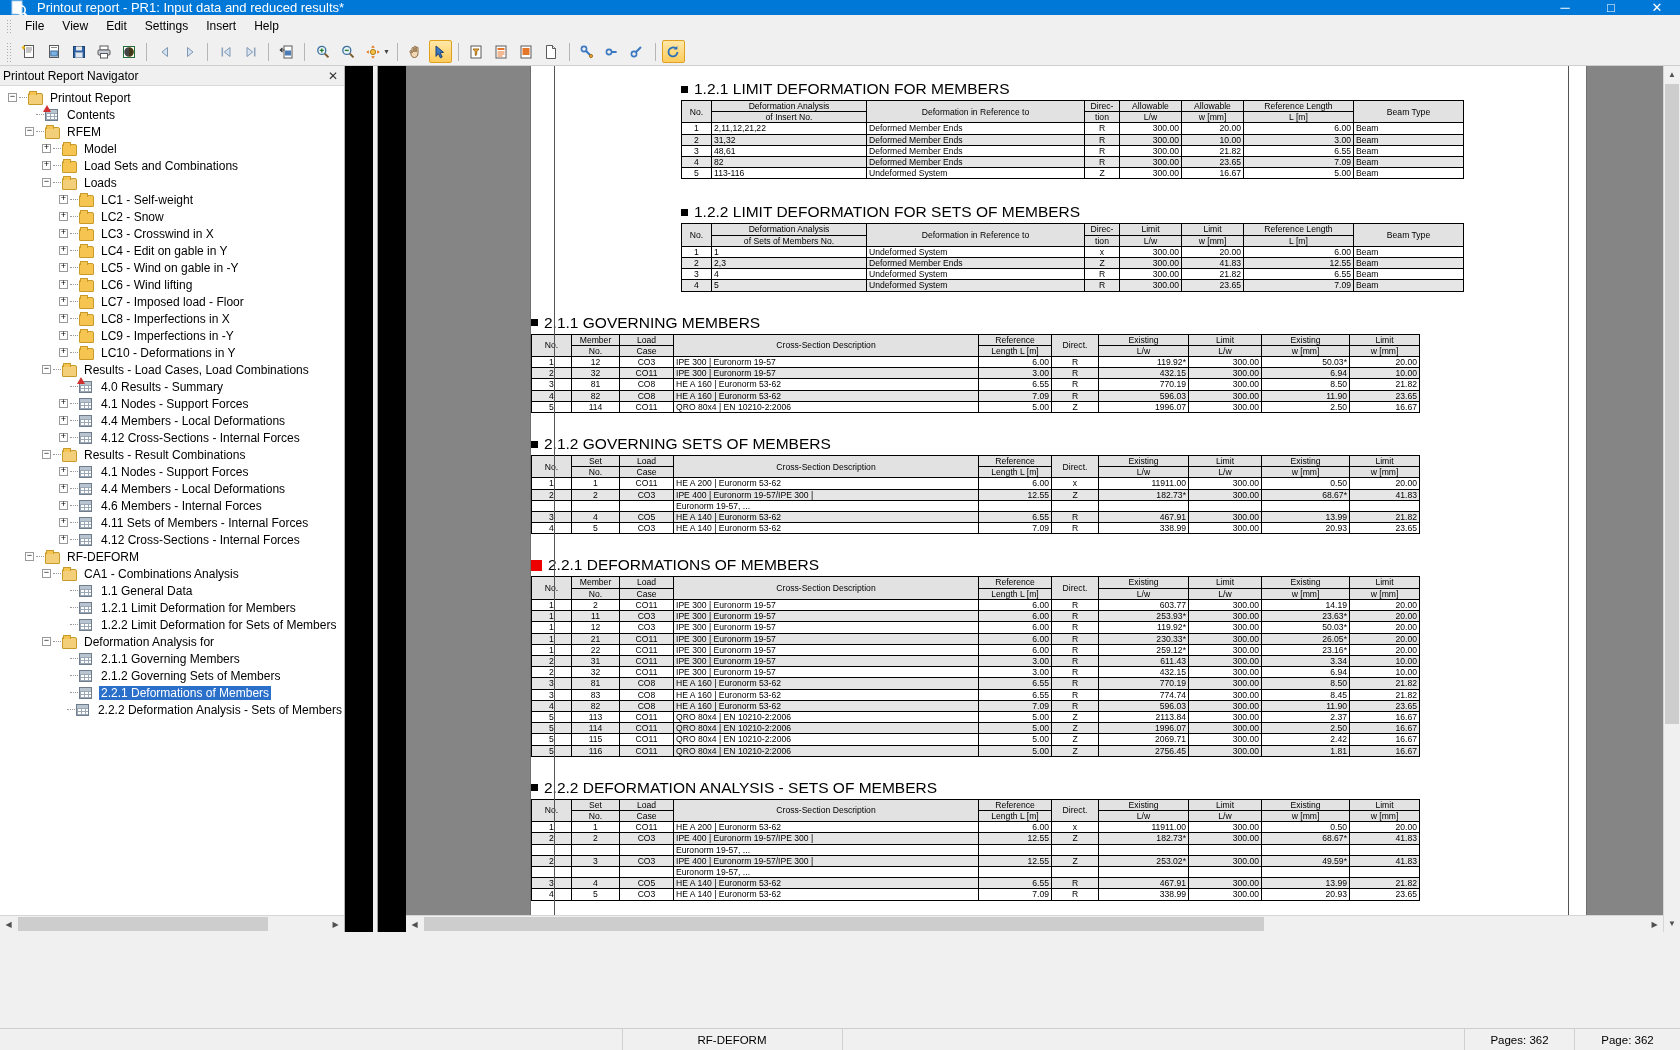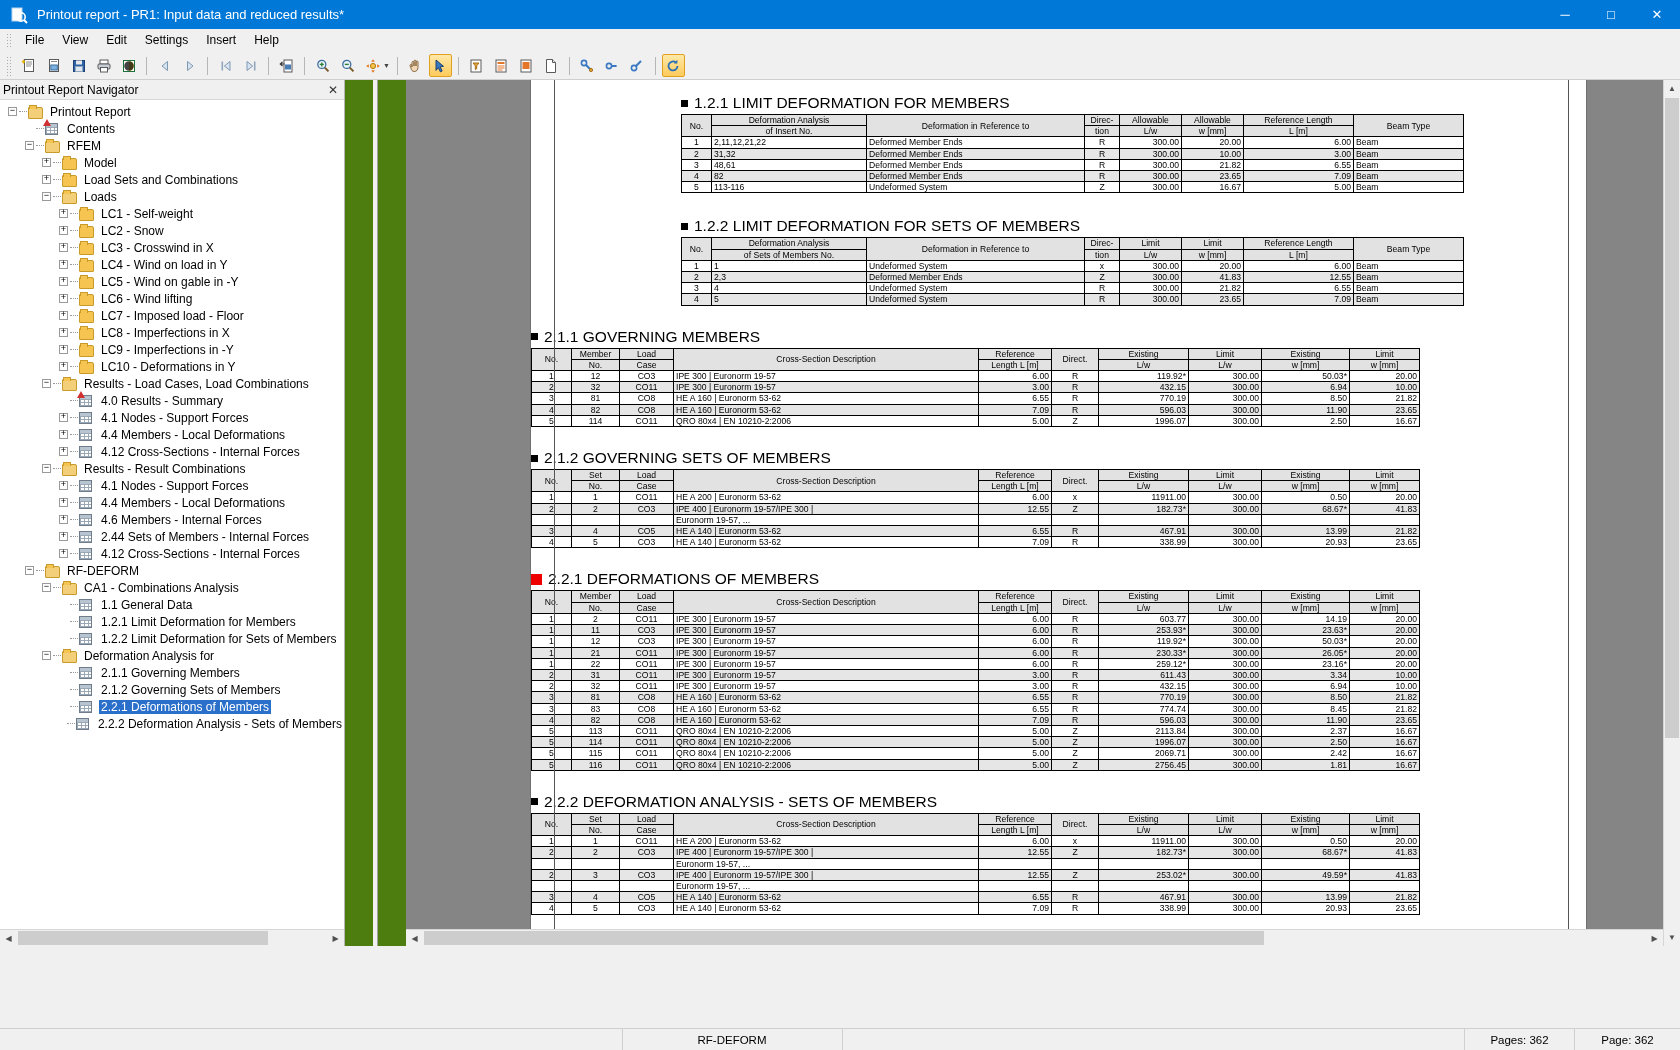"Printout report - PR1: Input" #titlebar { height: 29px -> 15px }
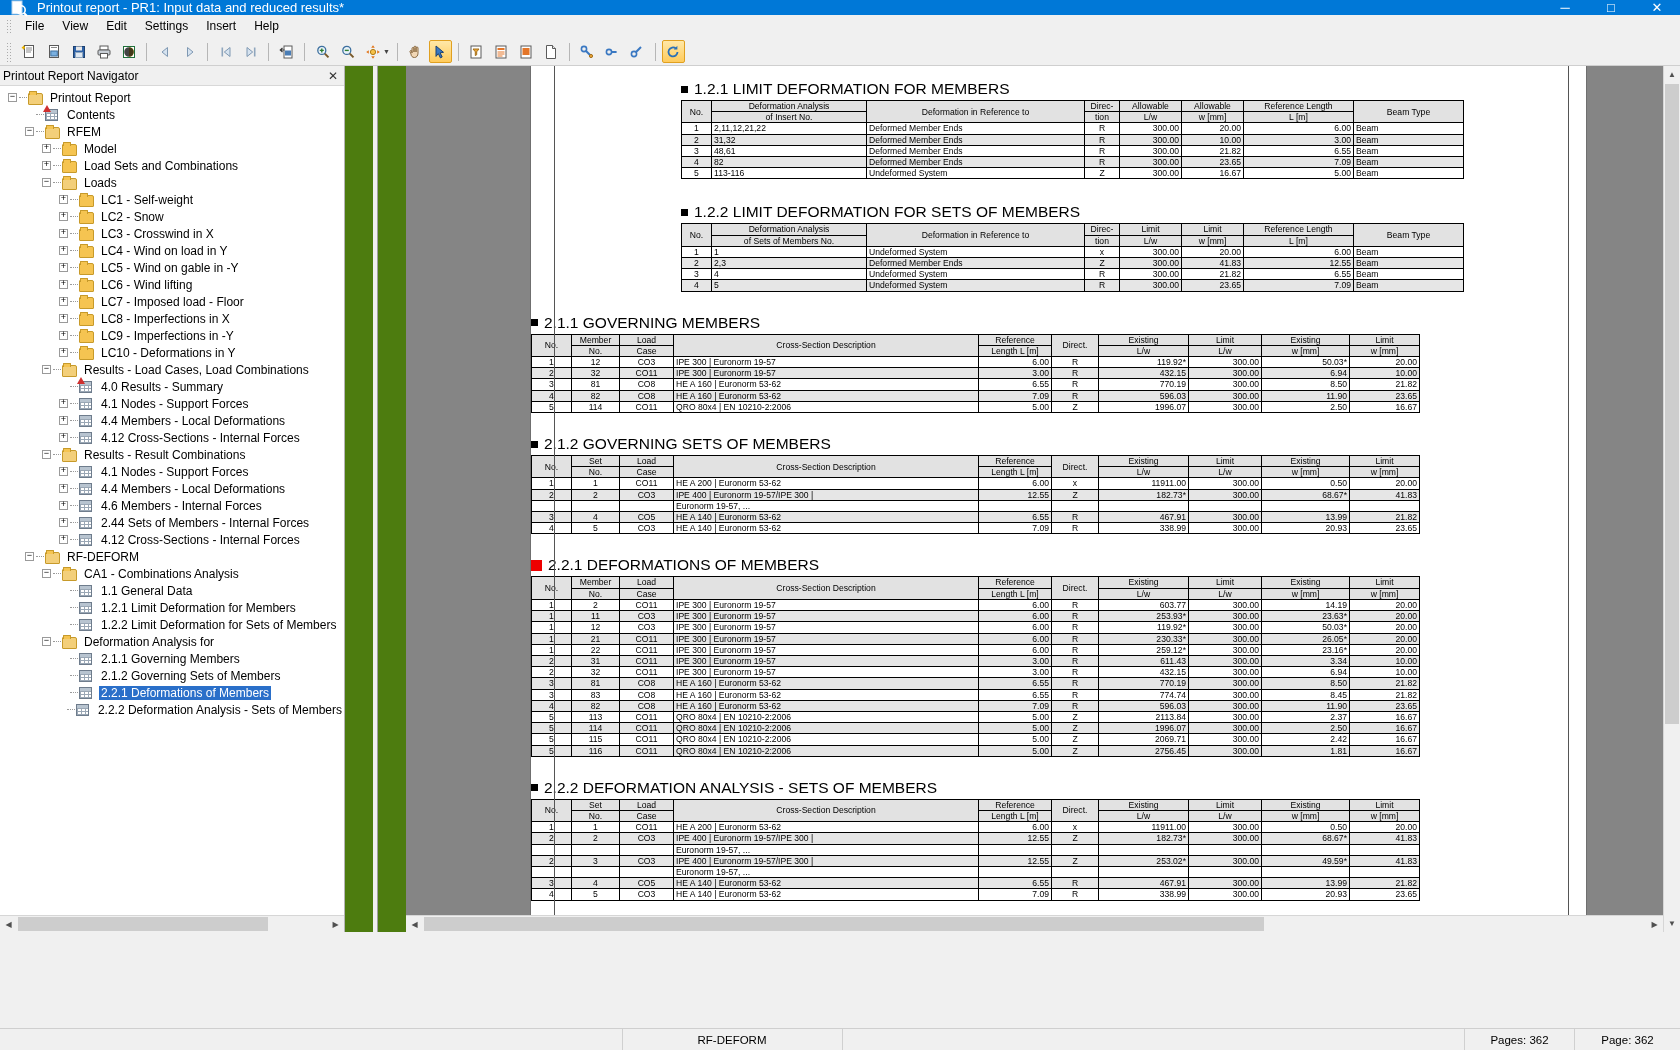"Printout Report Navigator" #main { background: #4d7c0f -> #000000 }
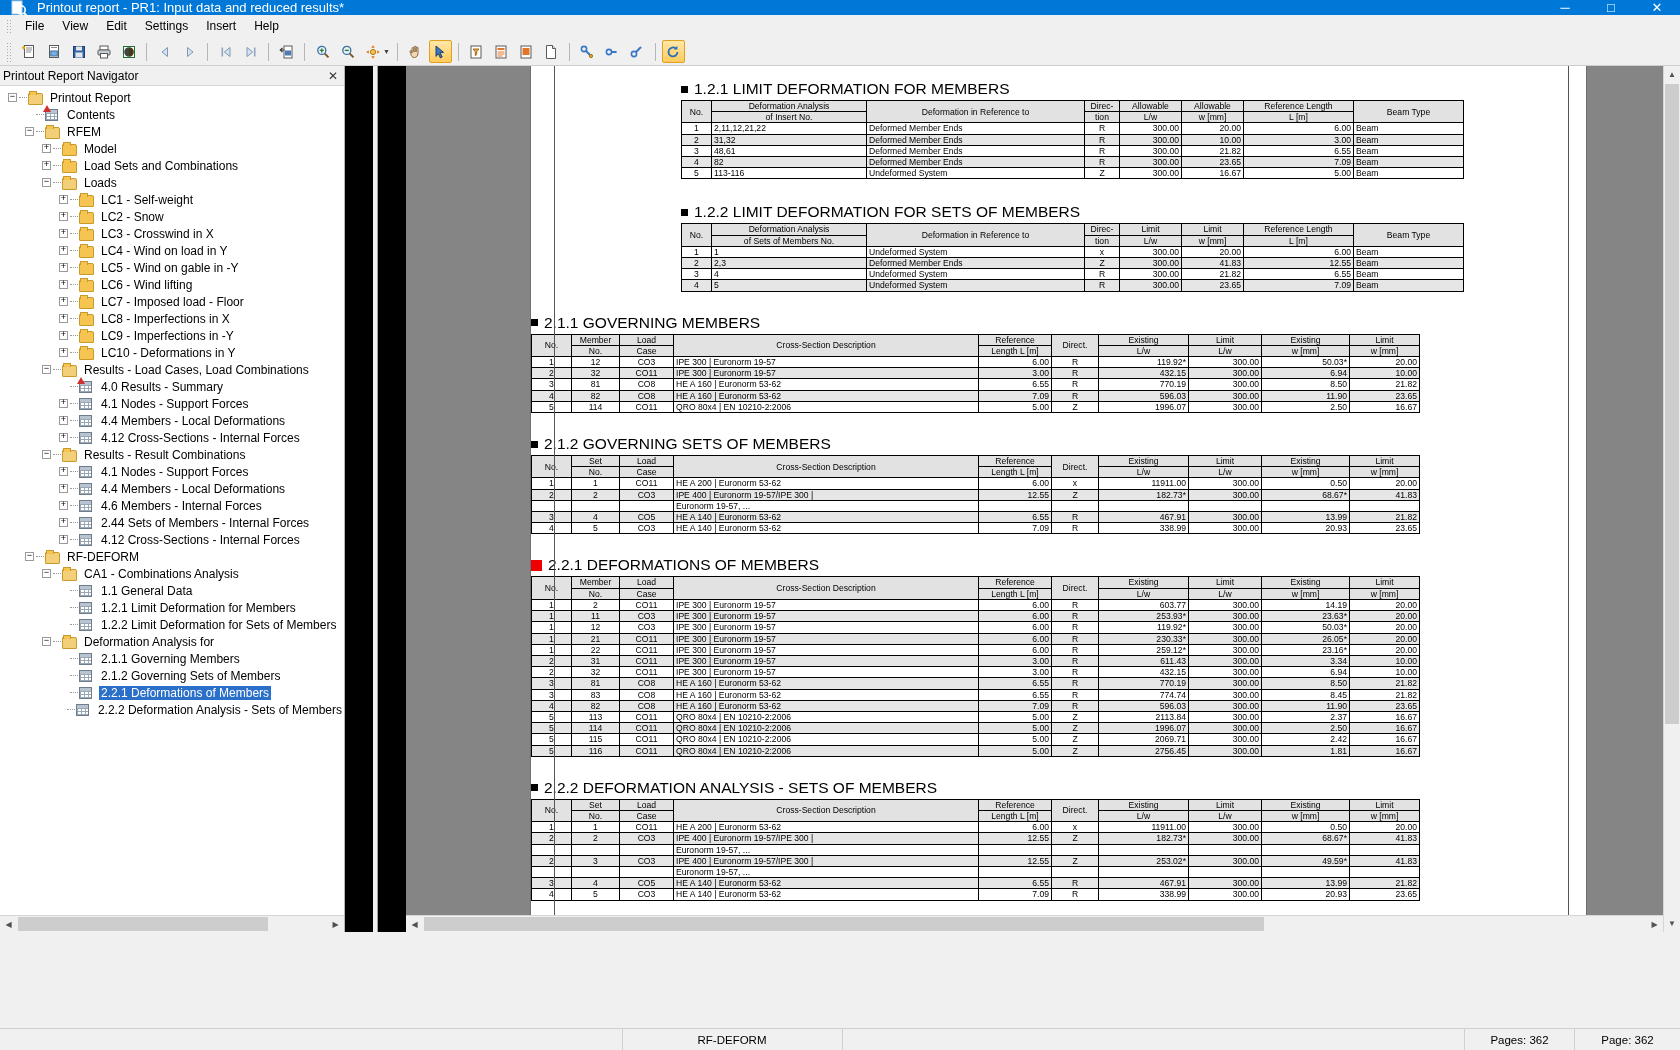"LC4 - Wind on load" span.lbl { text: Wind on load -> Edit on gable }
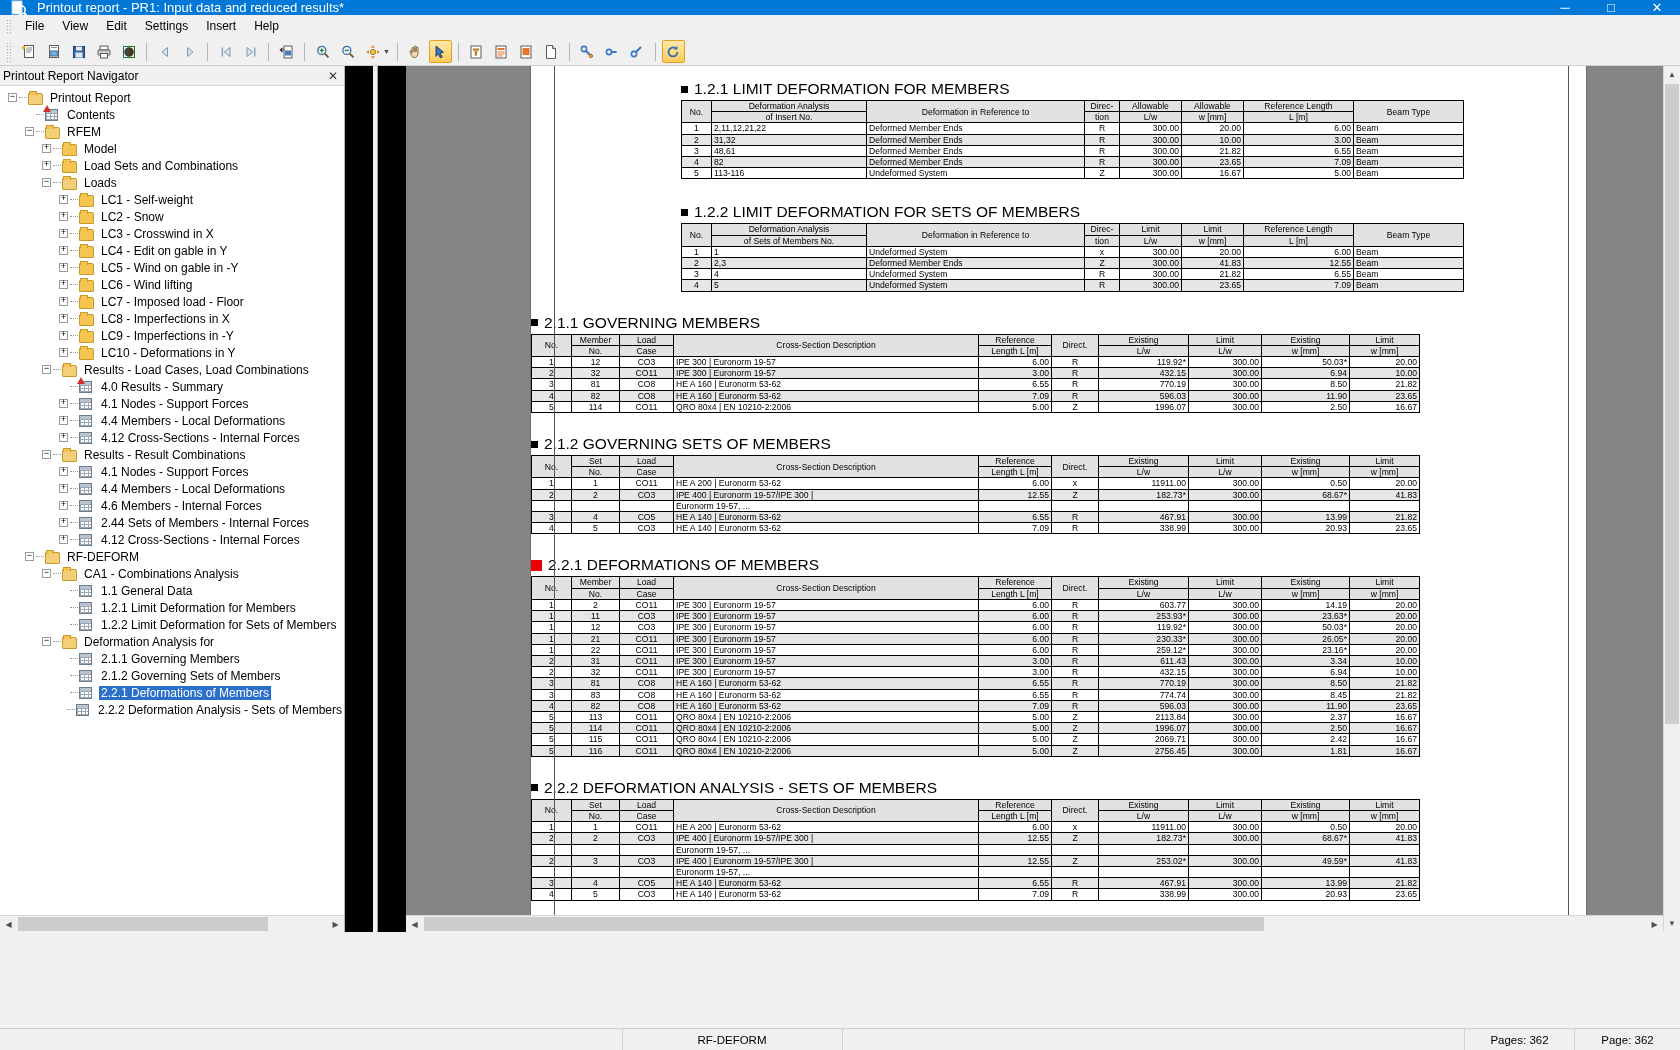"2.44 Sets of Members -" span.lbl { text: 2.44 -> 4.11 }
